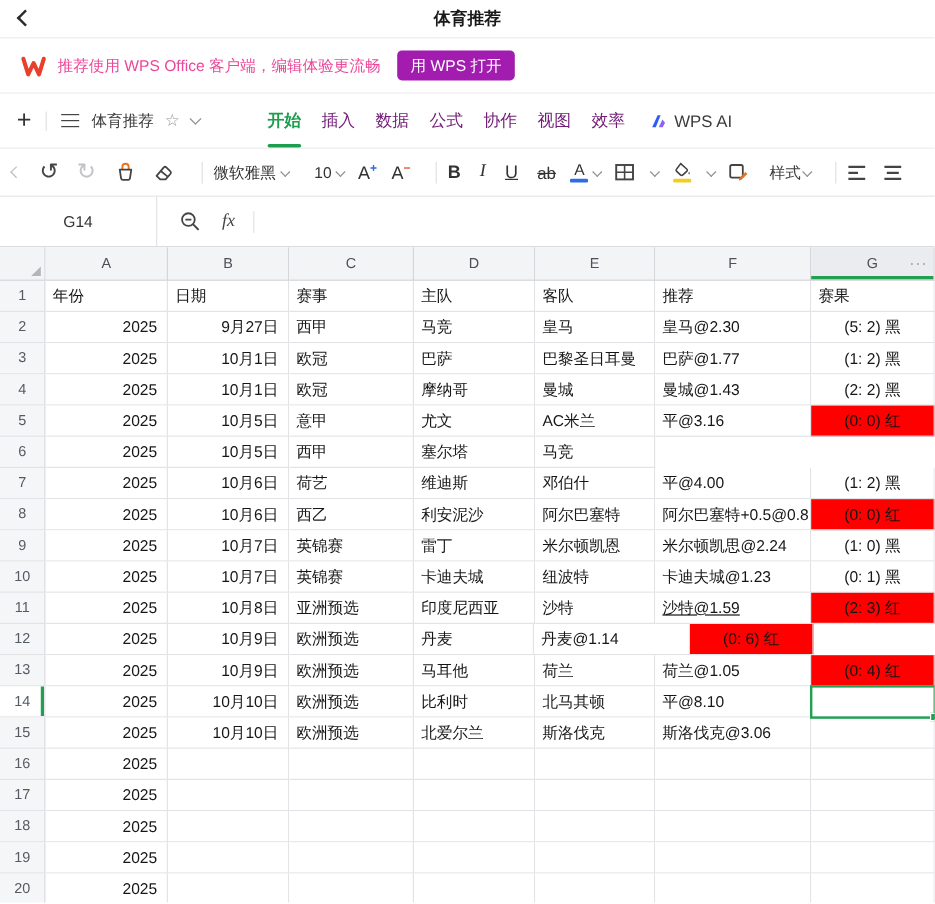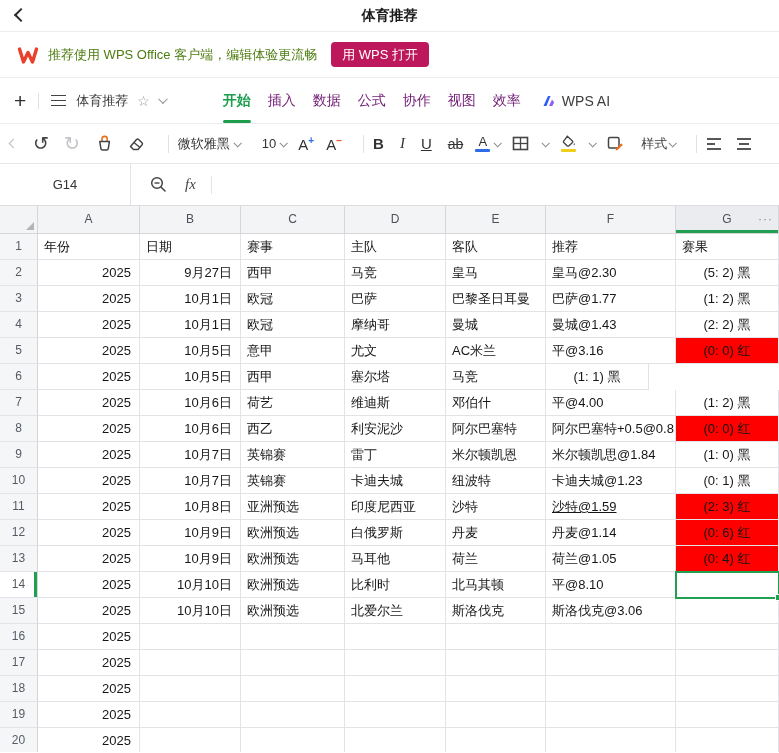"推荐使用 WPS Office 客户端，编辑体验更流畅" .banner .btext { color: #4d7c0f -> #ec4899 }
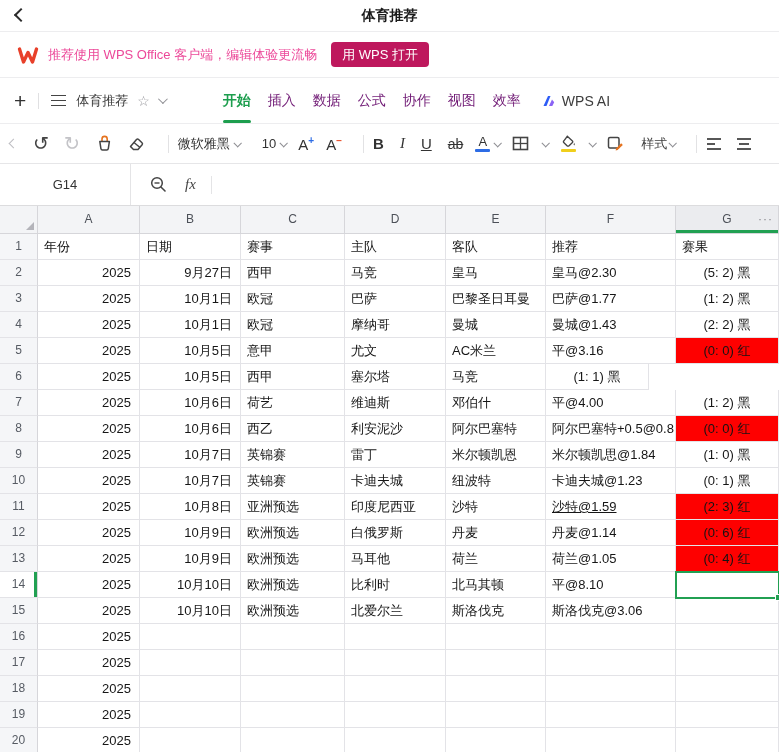"用 WPS 打开" .openbtn { background: #be185d -> #a21caf }
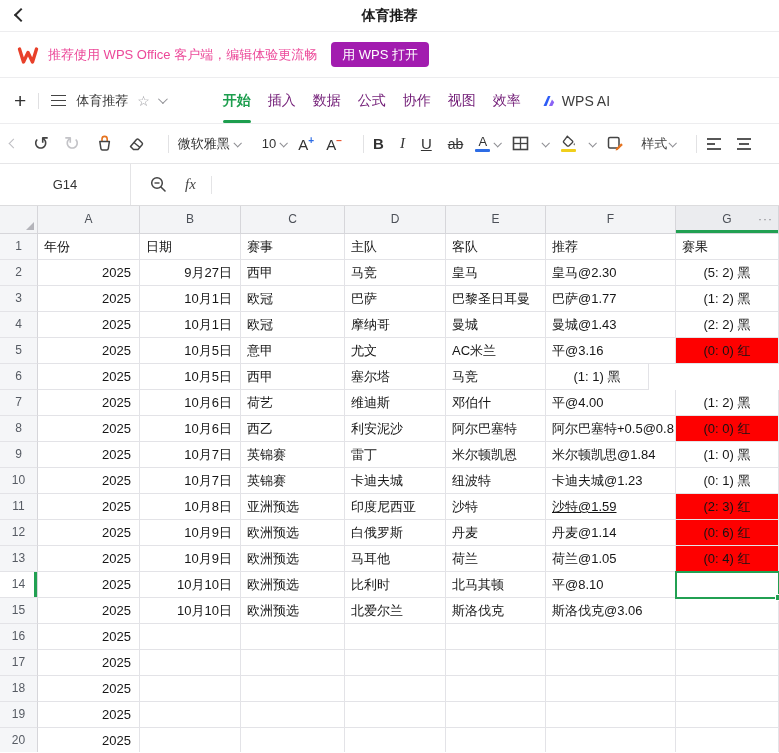"(1: 1) 黑" div.cell { html: <div>(1: 1) 黑</div> -> none }
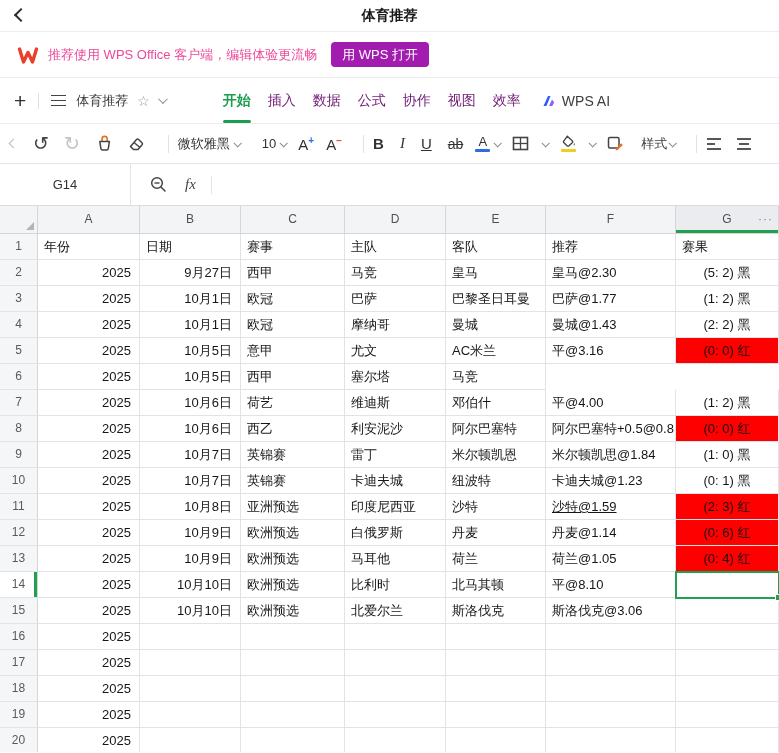"米尔顿凯思@1.84" div.cell { text: @1.84 -> @2.24 }
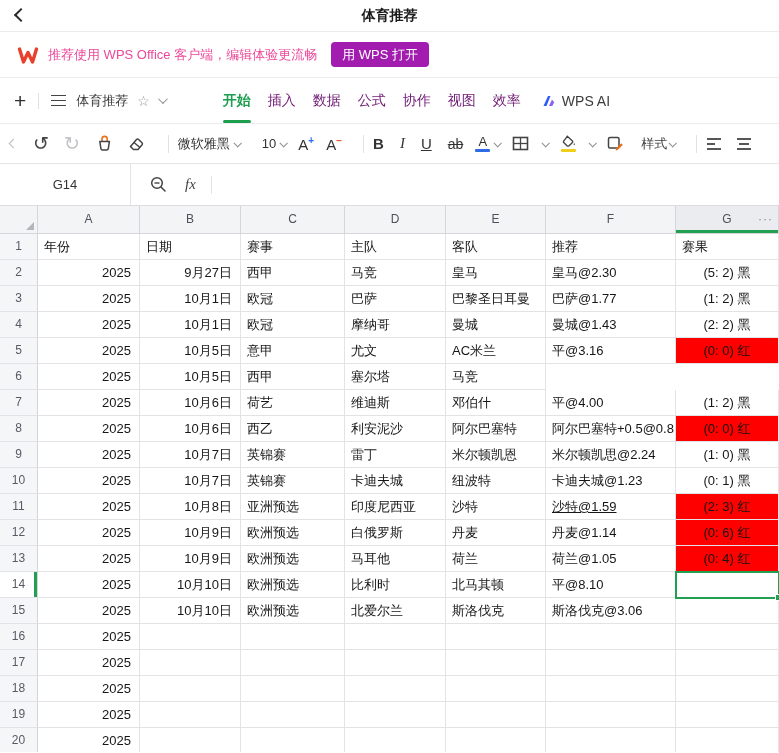"白俄罗斯" div.cell { html: <div>白俄罗斯</div> -> none }
